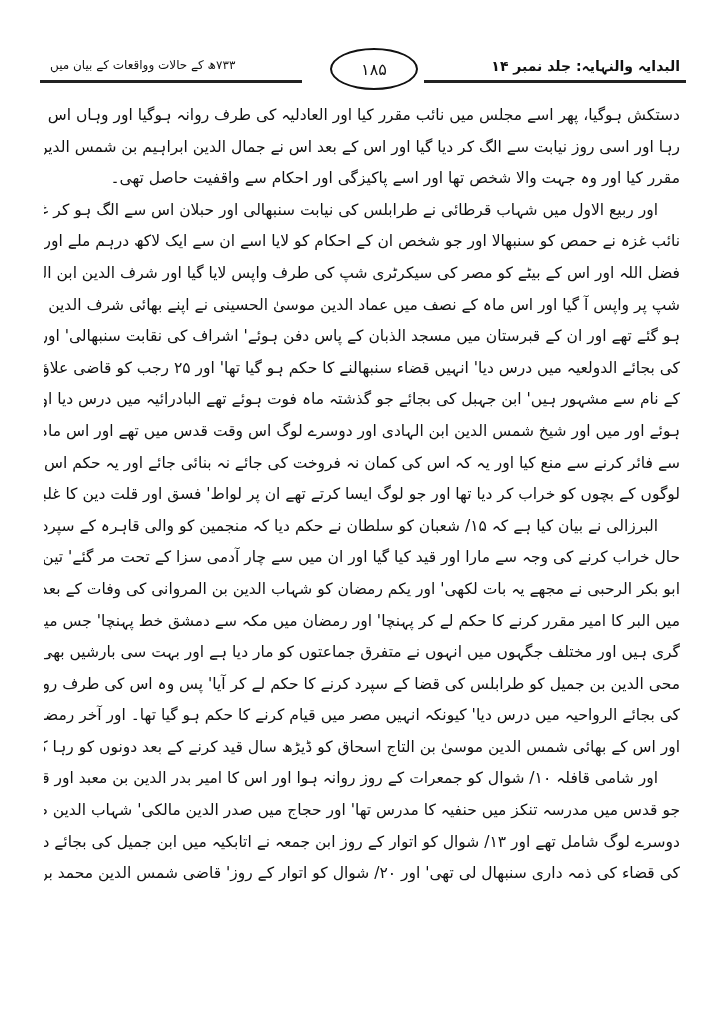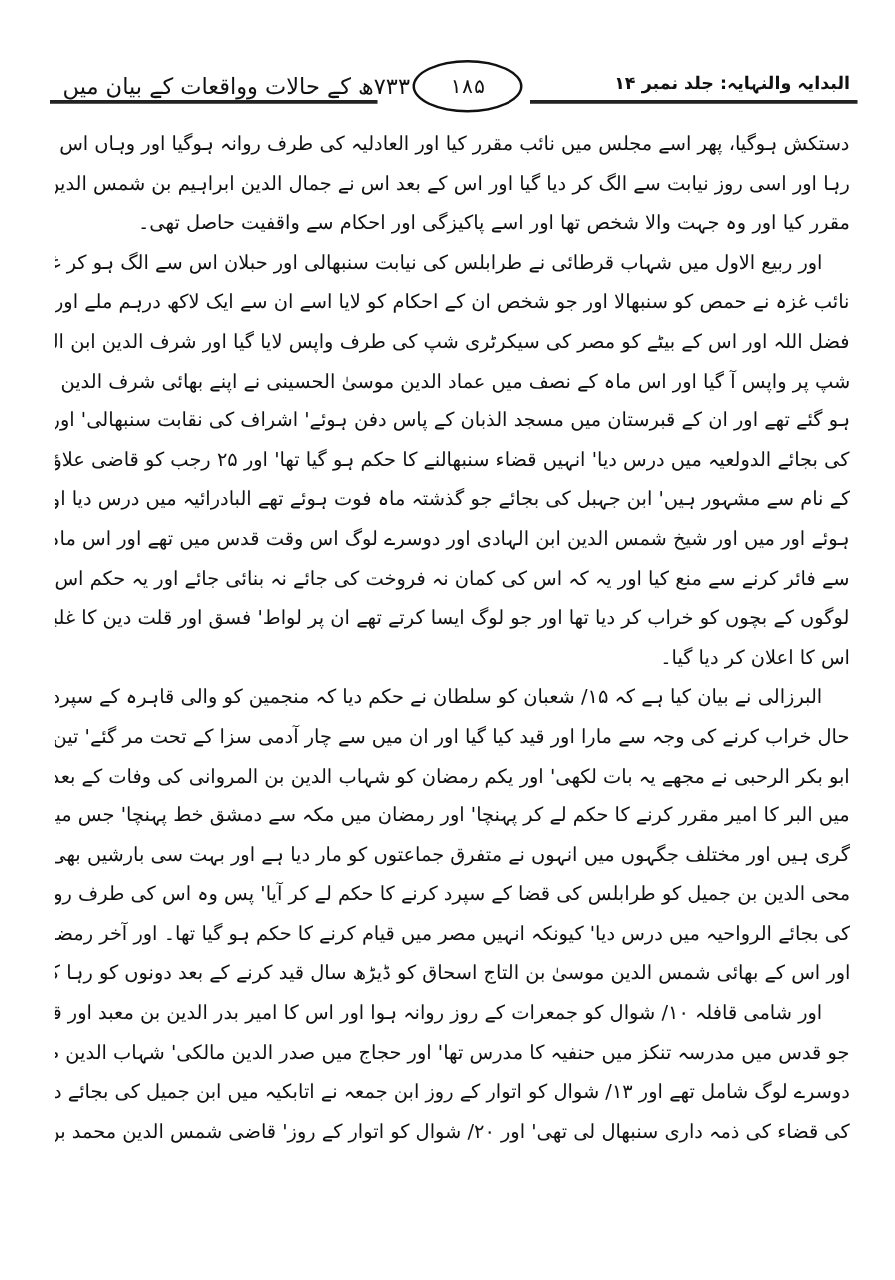"۷۳۳ھ کے حالات وواقعات کے" .hdr-left { font-size: 18px -> 12px }
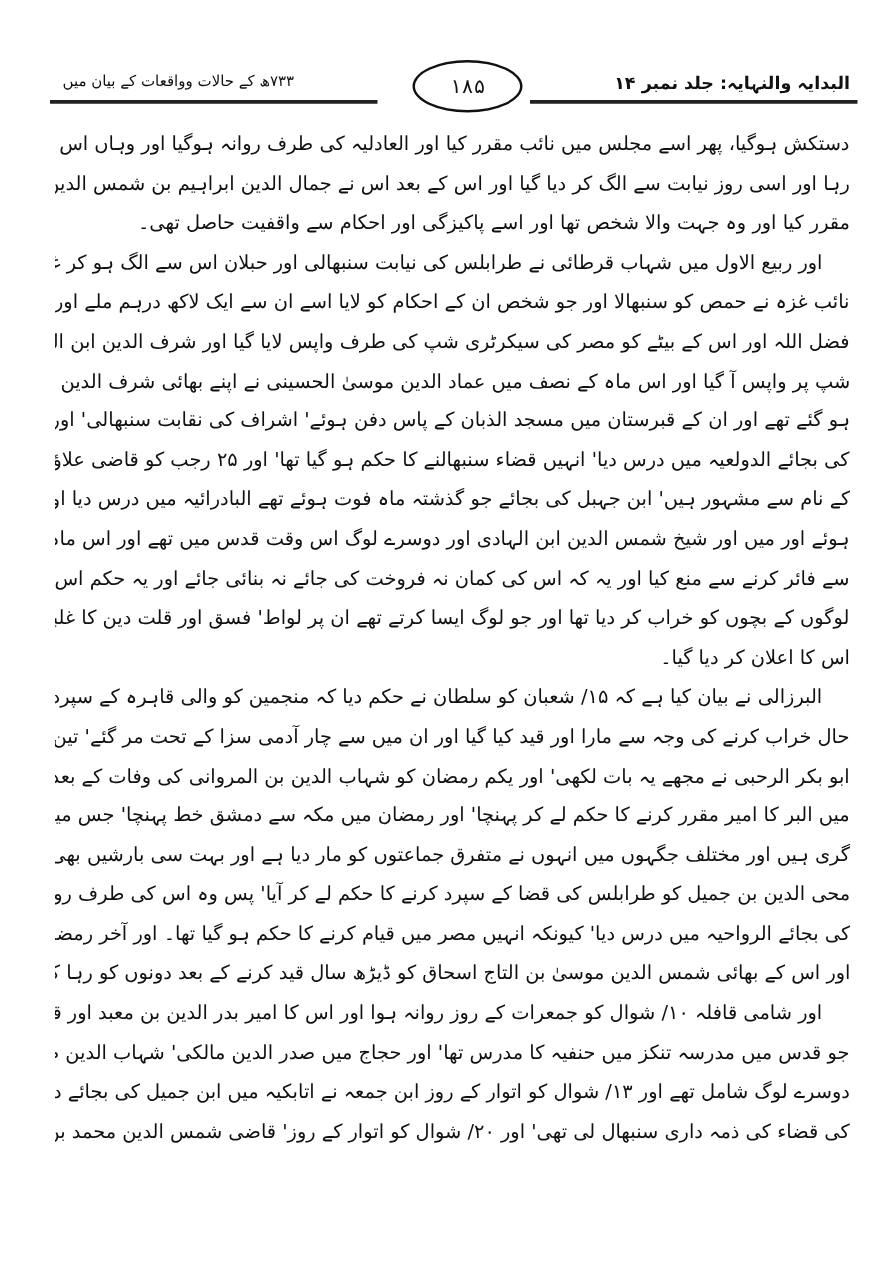"۱۸۵" .pagenum-oval { font-family: Liberation Mono, monospace -> none }
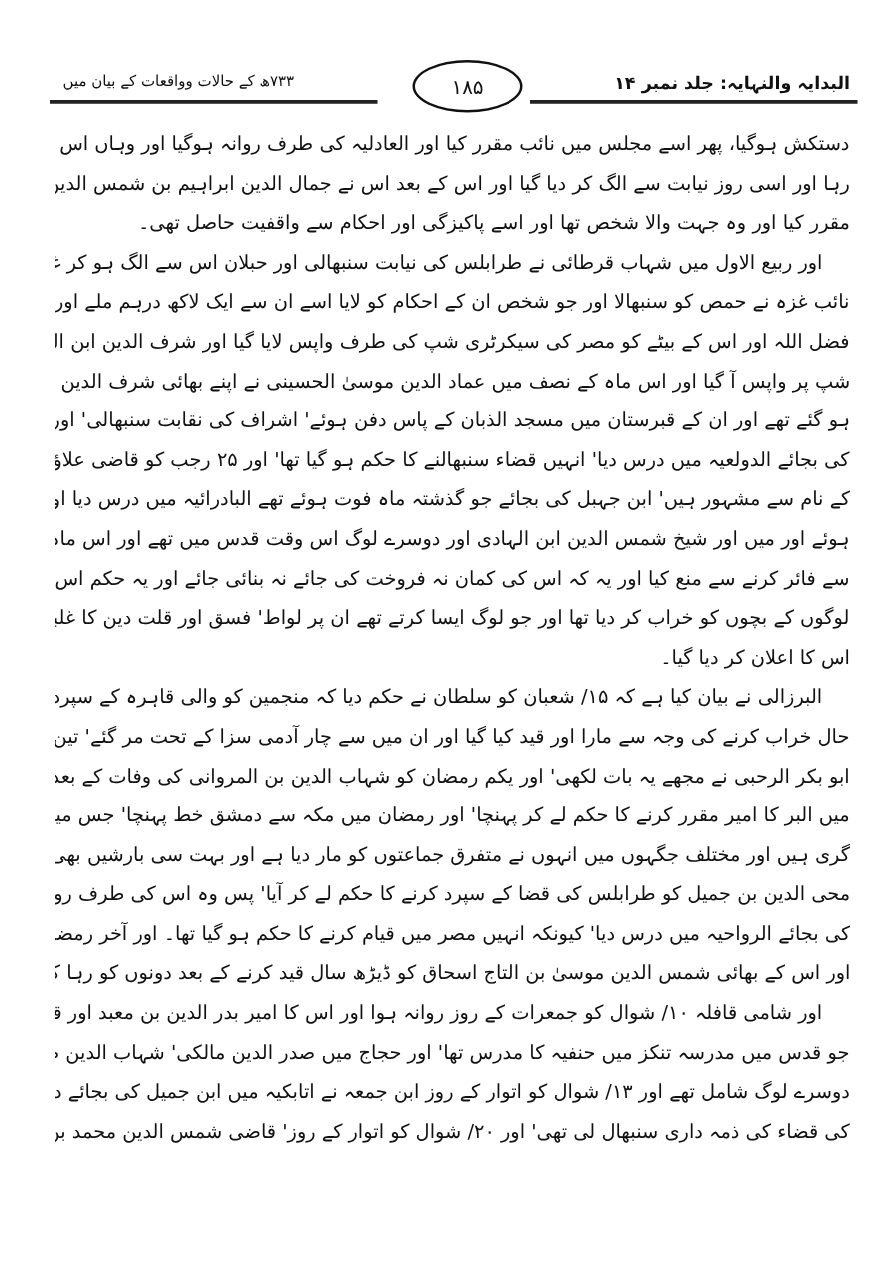"اس کا اعلان کر دیا" span.line { html: <span>اس کا اعلان کر دیا گیا۔</span> -> none }
